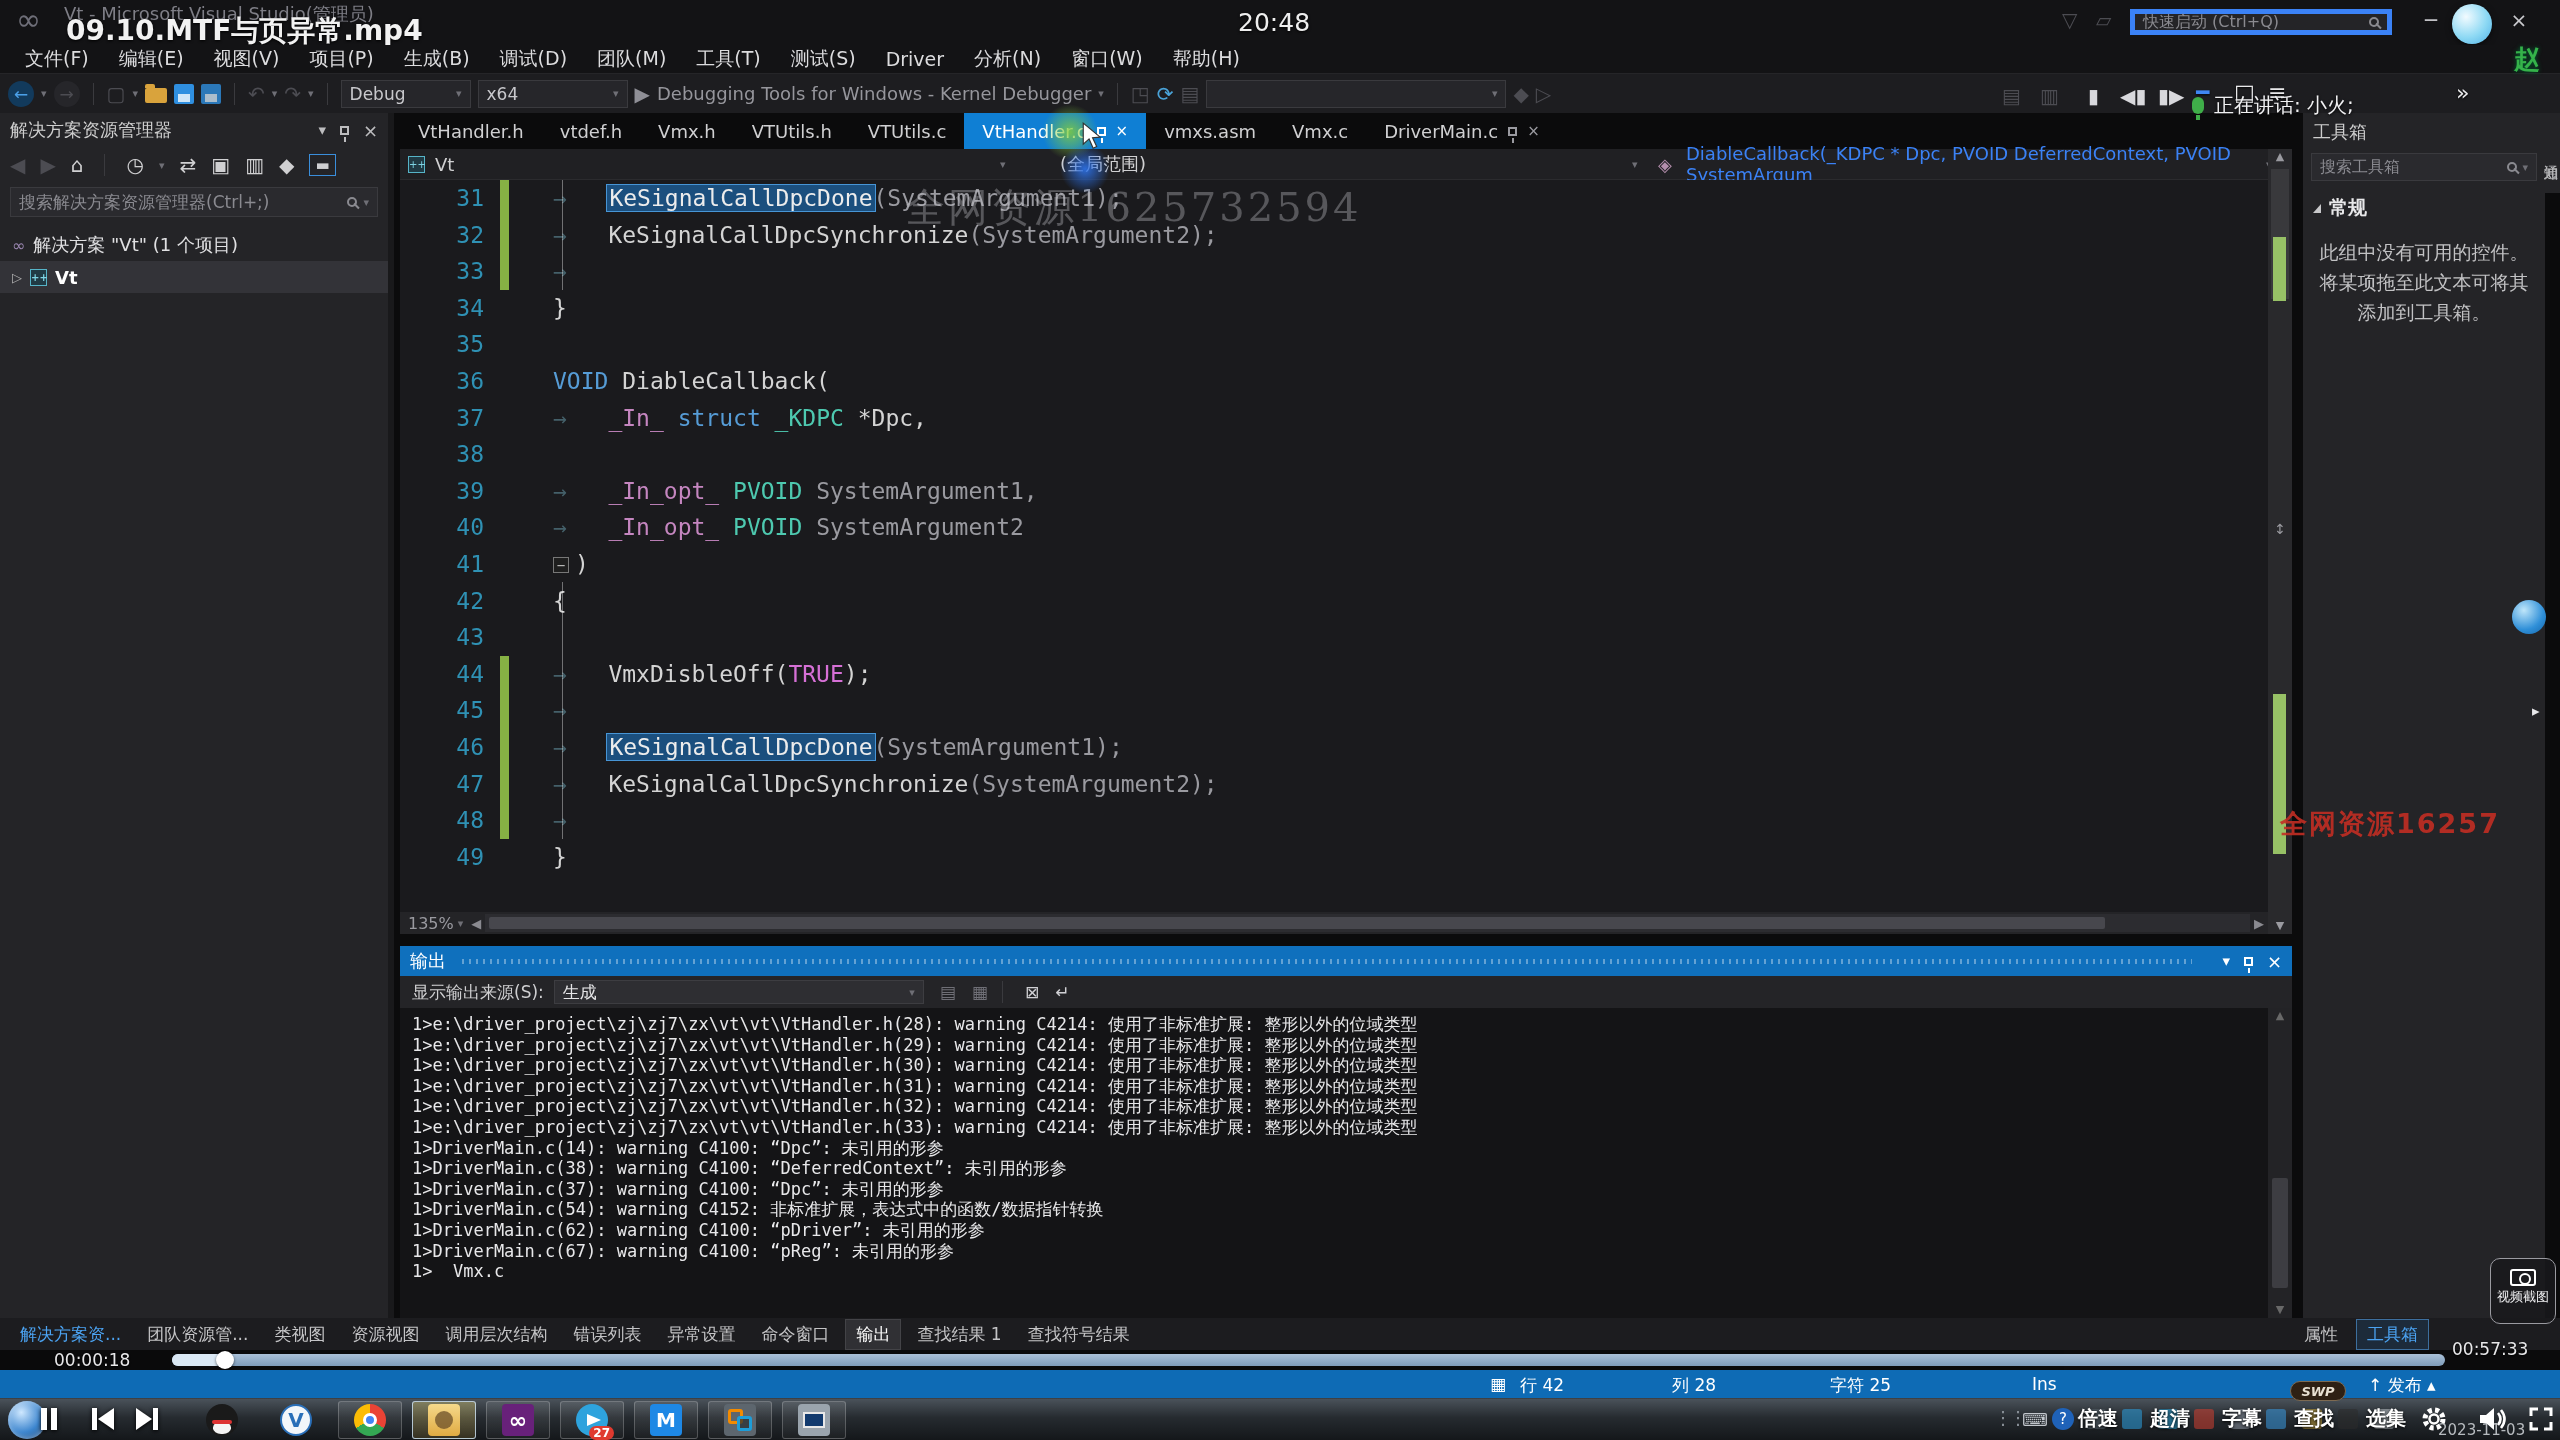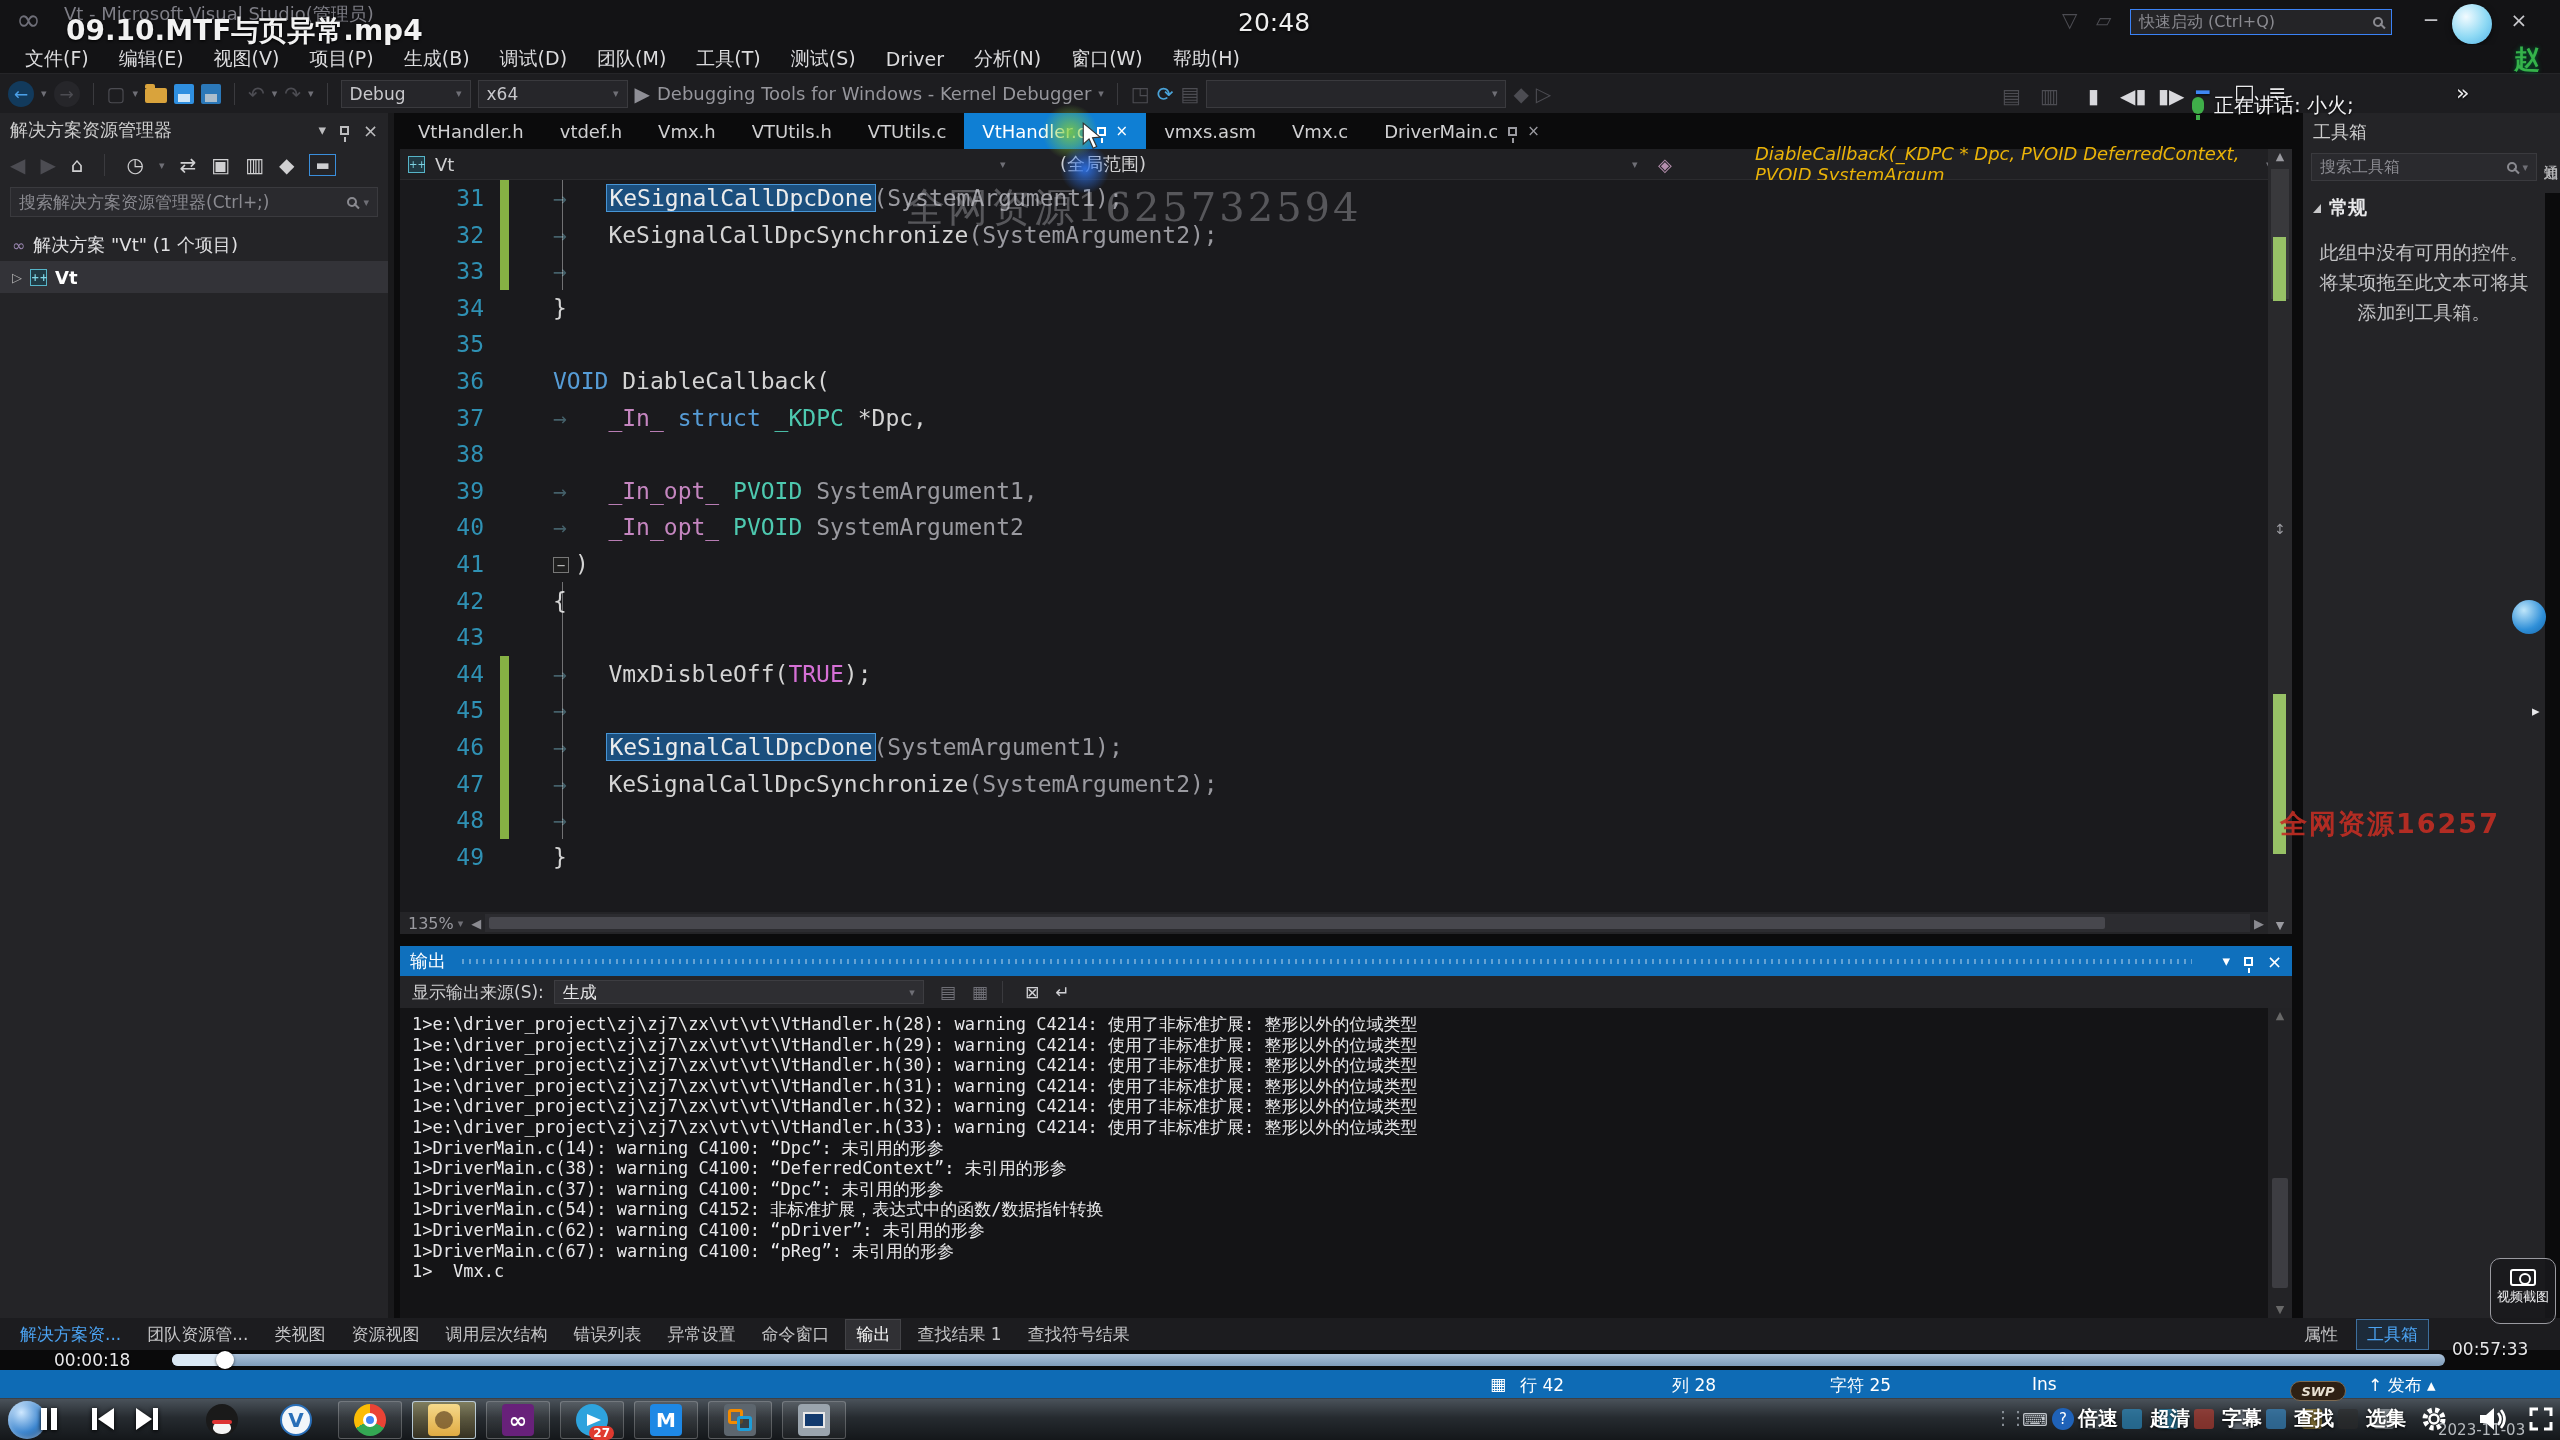"快速启动 (Ctrl+Q)" .ql-box { border: 1px solid #3b82f6 -> 5px solid #3b82f6 }
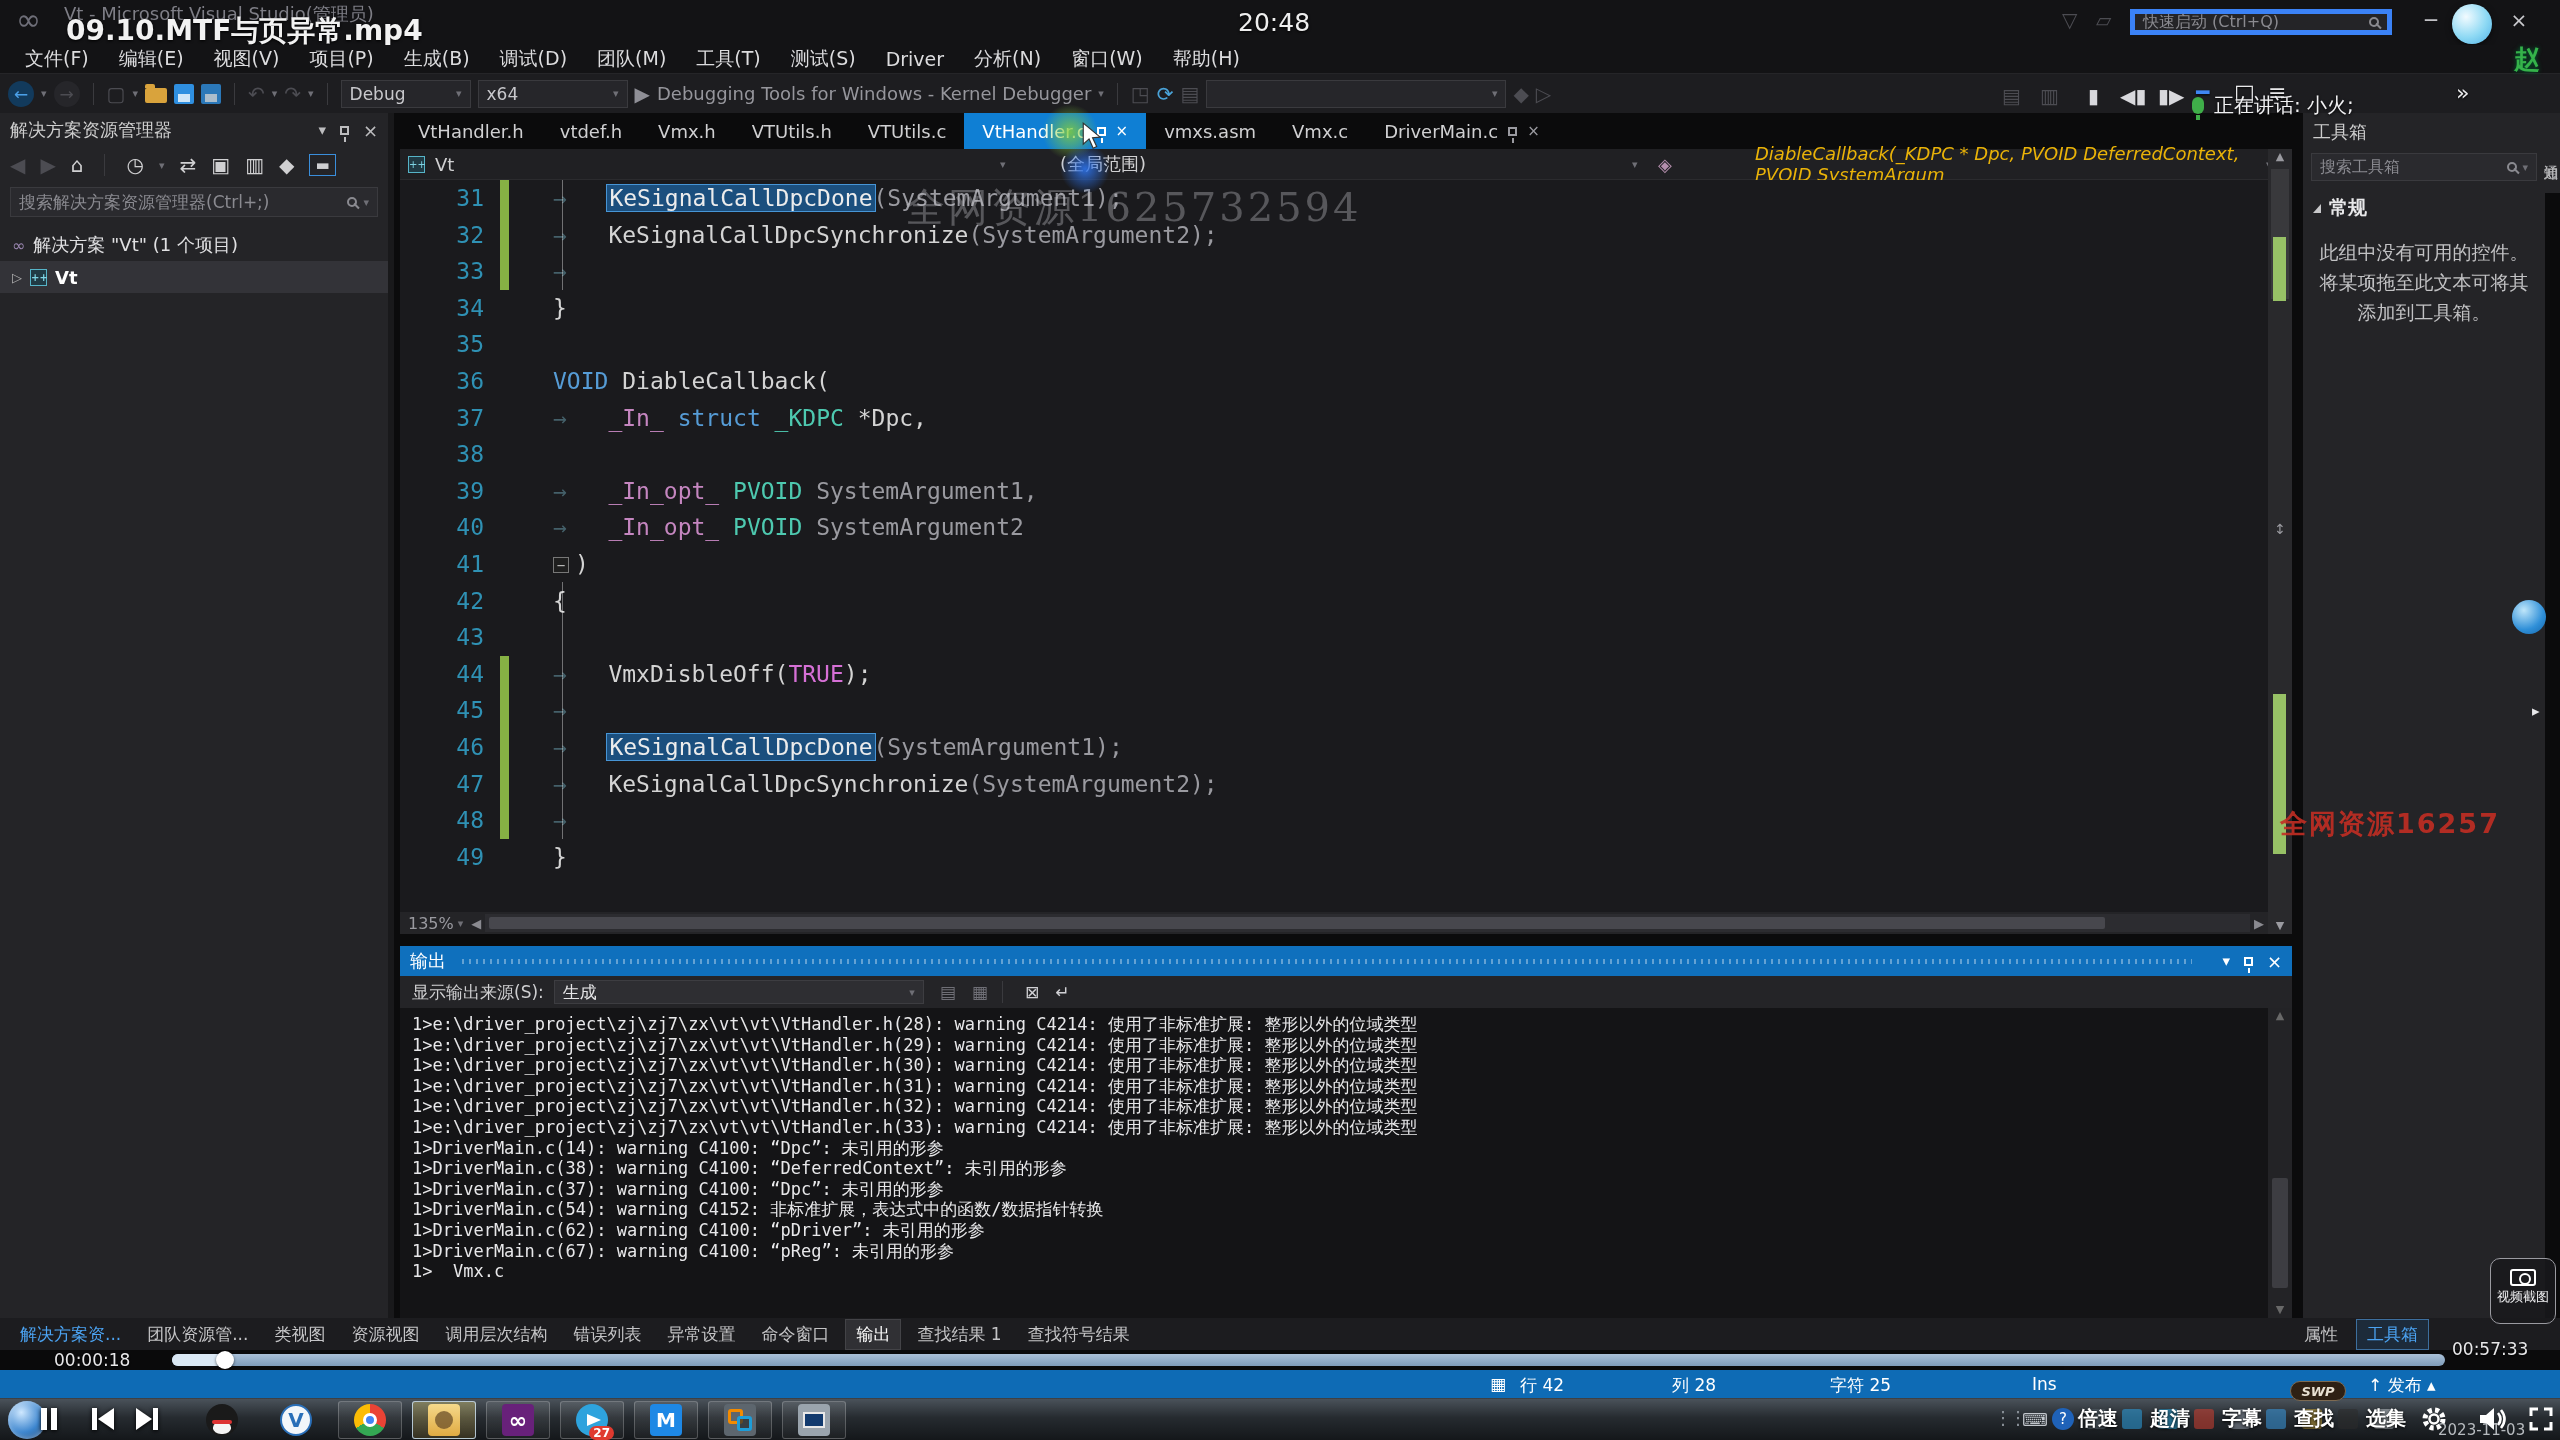"DiableCallback(_KDPC * Dpc, PVOID" span.abs { color: #eab308 -> #3b82f6; font-style: italic -> none; left: 1355px -> 1286px }
